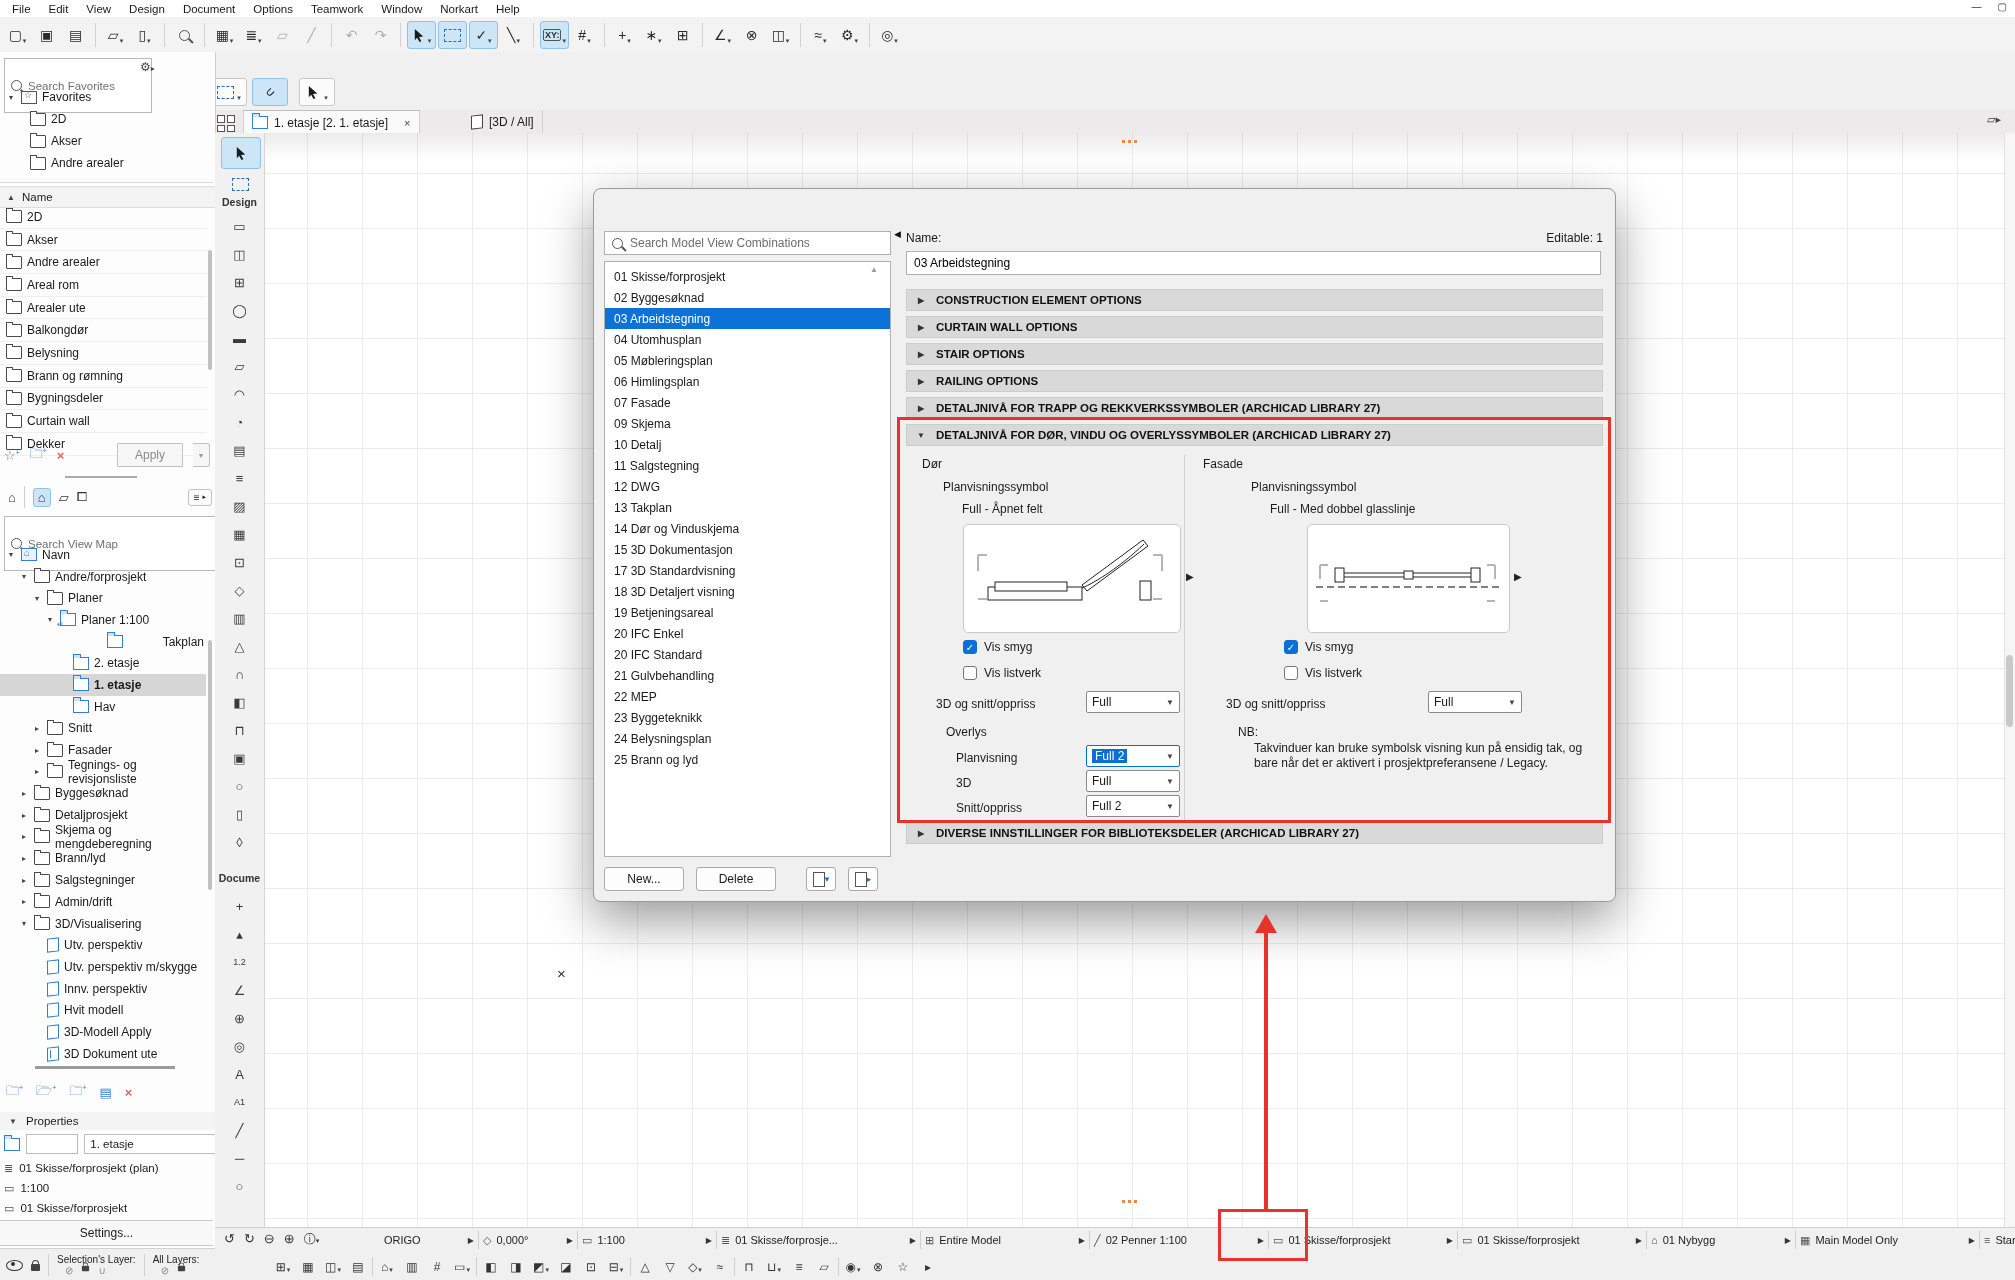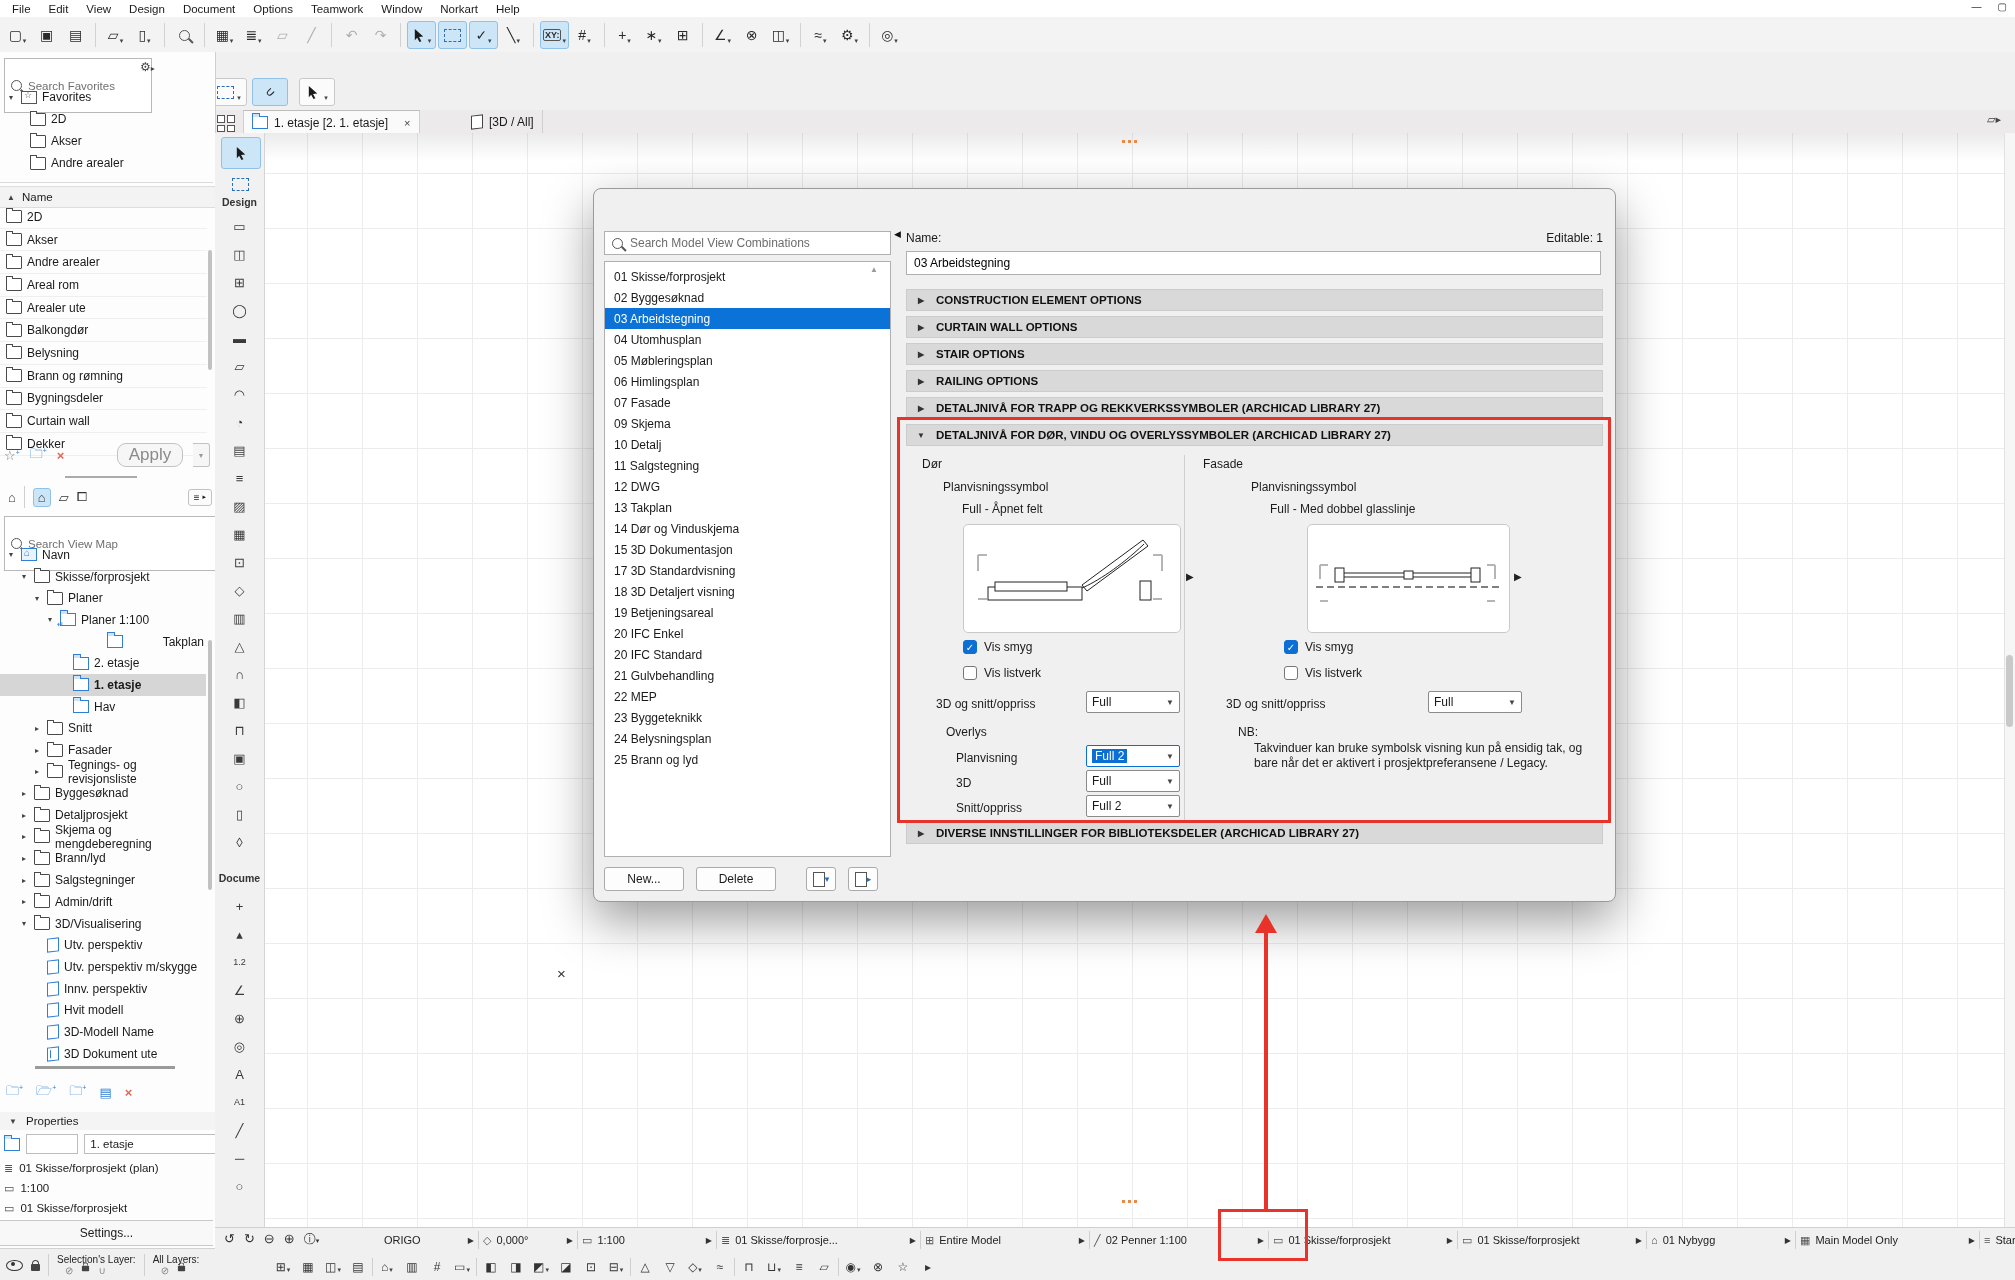"Apply" #applybtn { border-radius: 9px -> 1px; font-size: 17px -> 12px }
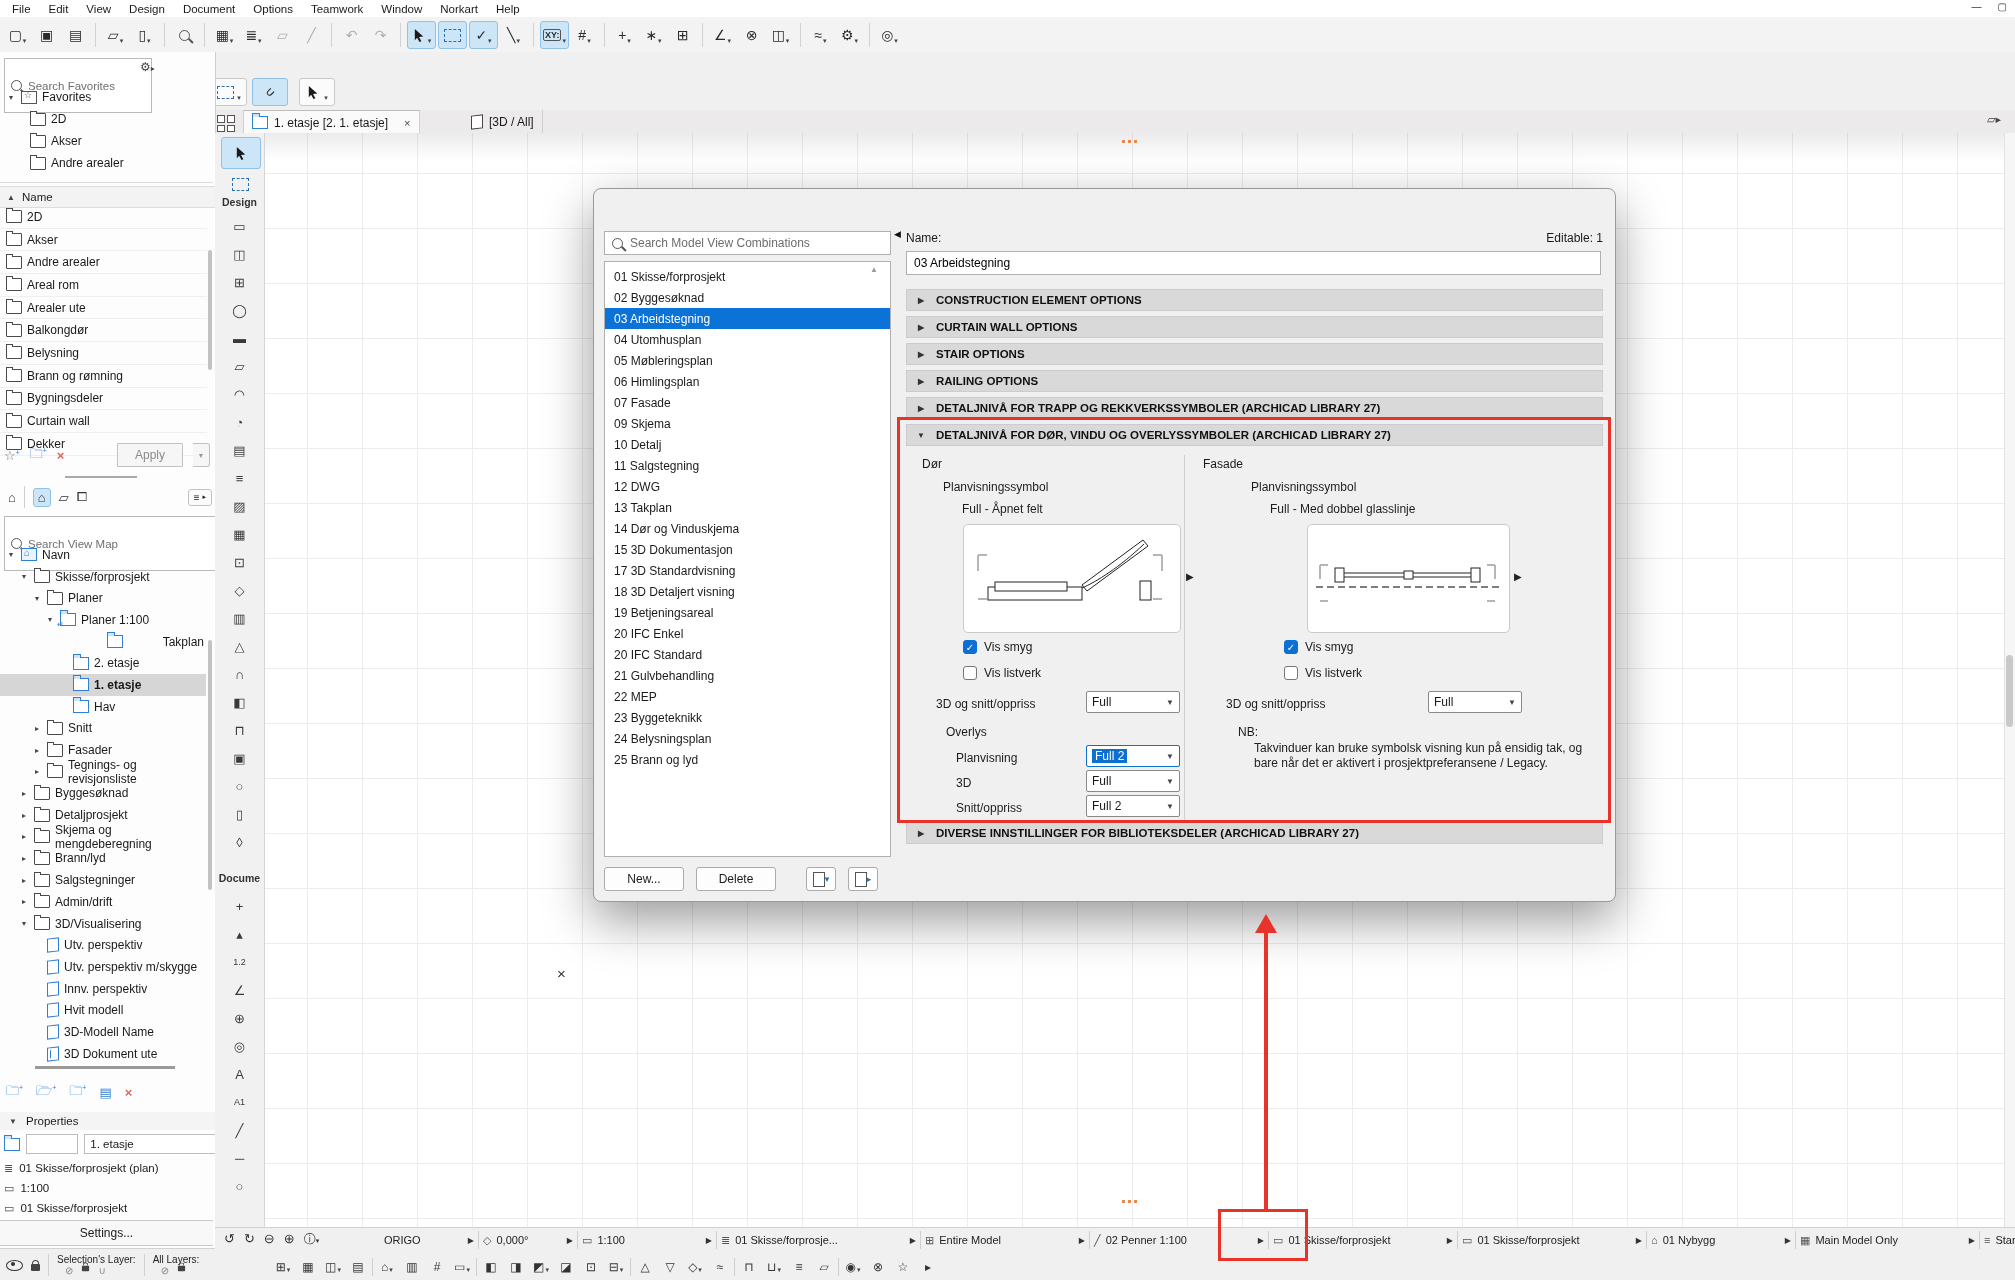"Skisse/forprosjekt" span { text: Skisse/forprosjekt -> Andre/forprosjekt }
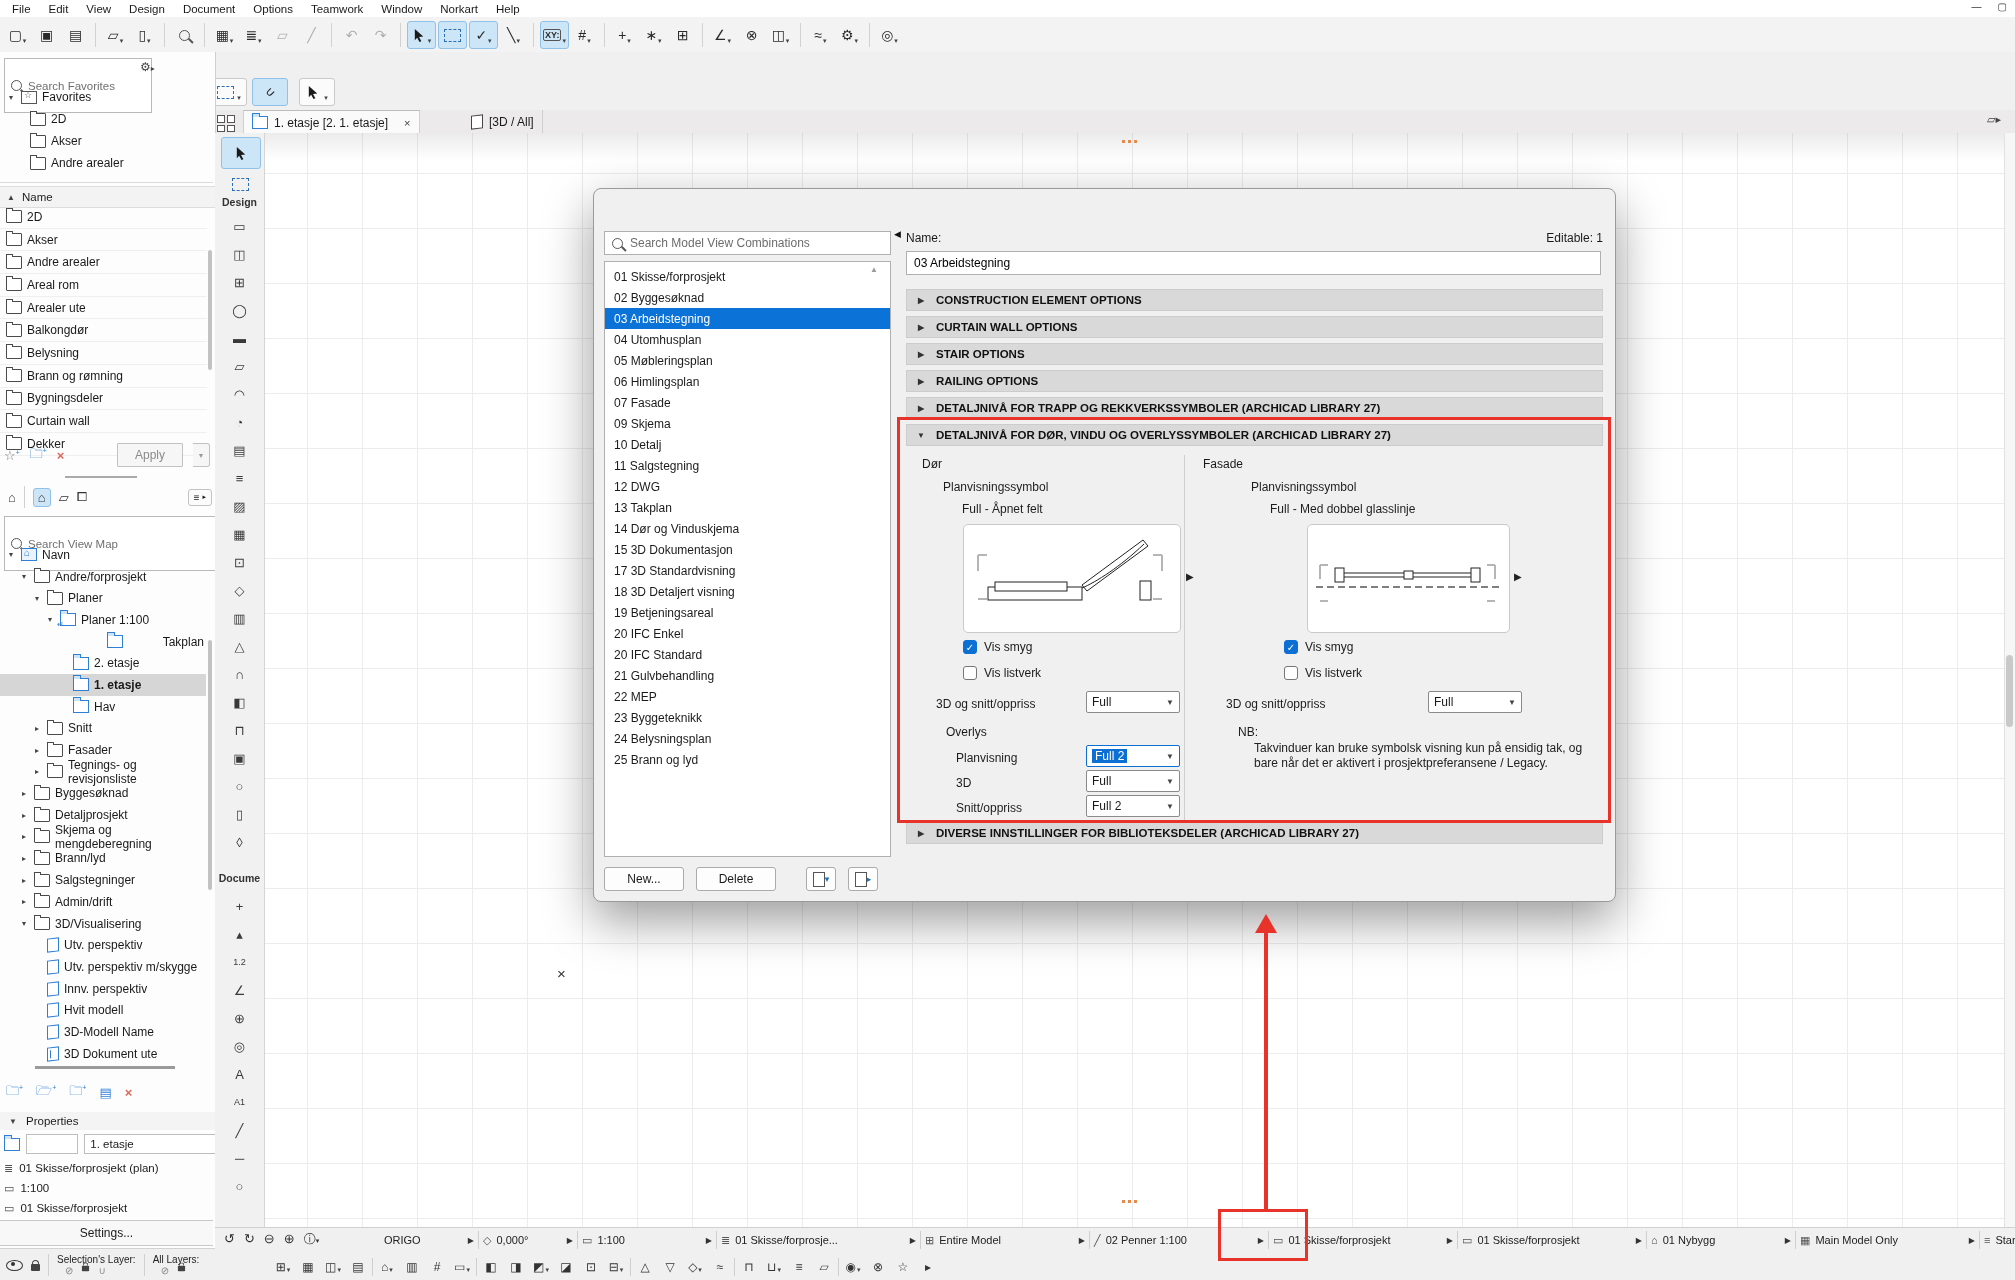"3D-Modell Name" span { text: Name -> Apply }
